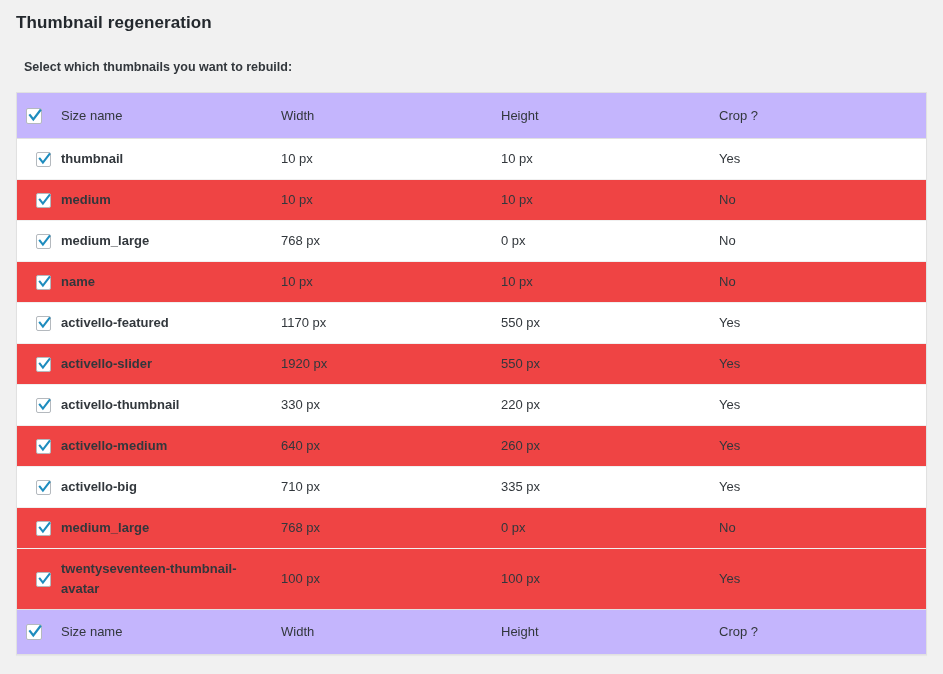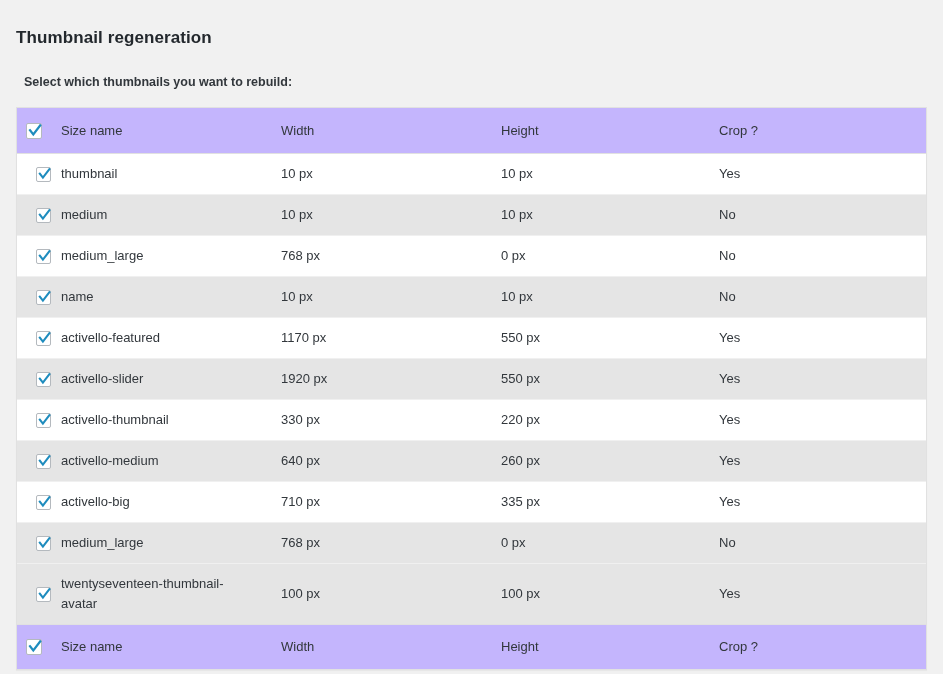"Thumbnail regeneration" .page-title { padding: 27px 0 0 0 -> 12px 0 0 0 }
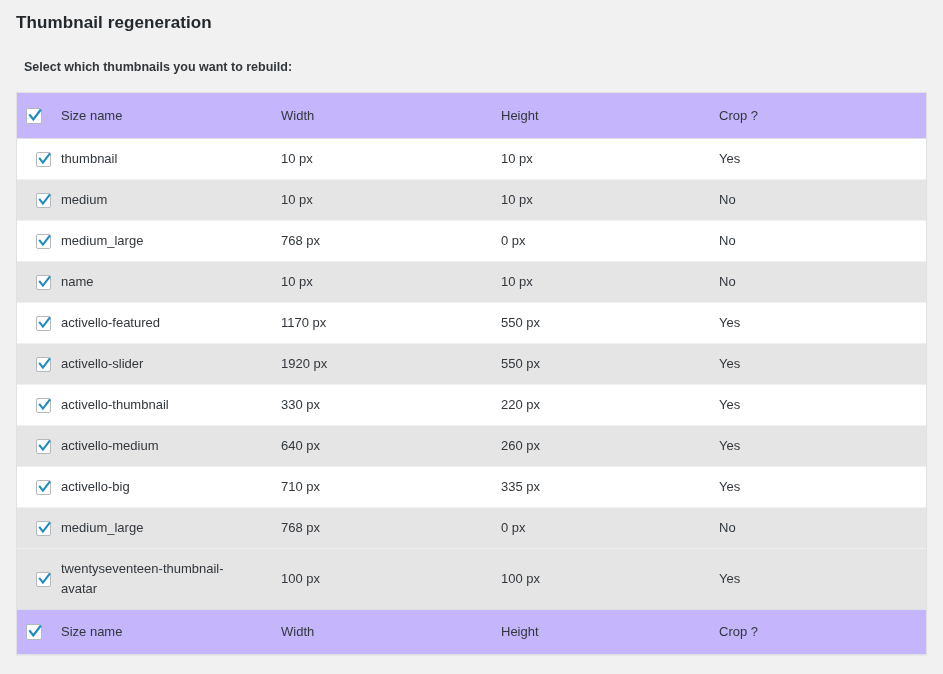"thumbnail" .cell-name-b { font-weight: none -> bold }
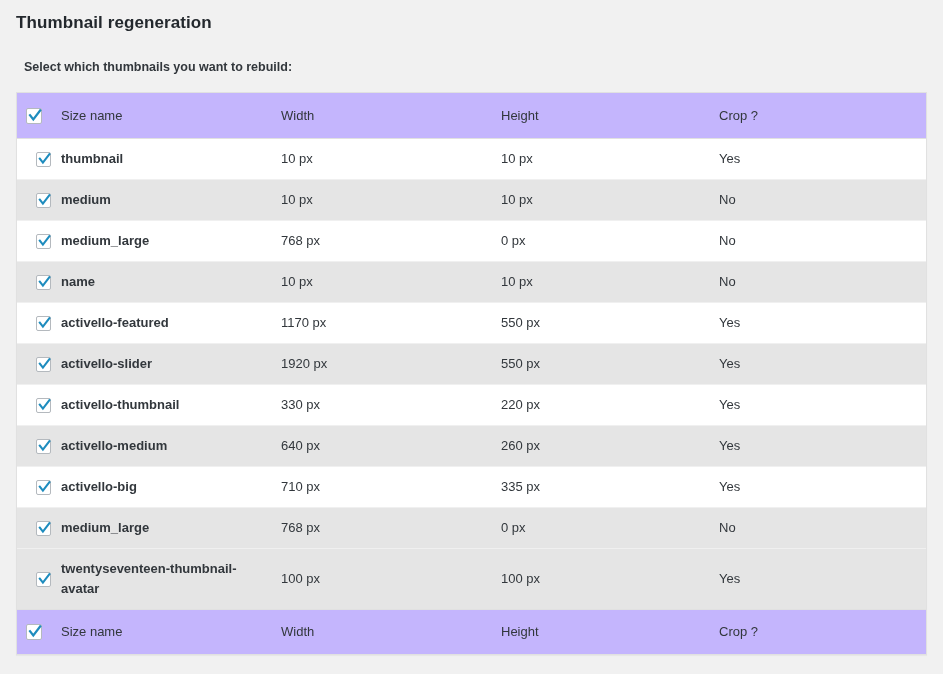"medium" table.sizes tbody tr.alt { background: #e5e5e5 -> #ef4444 }
